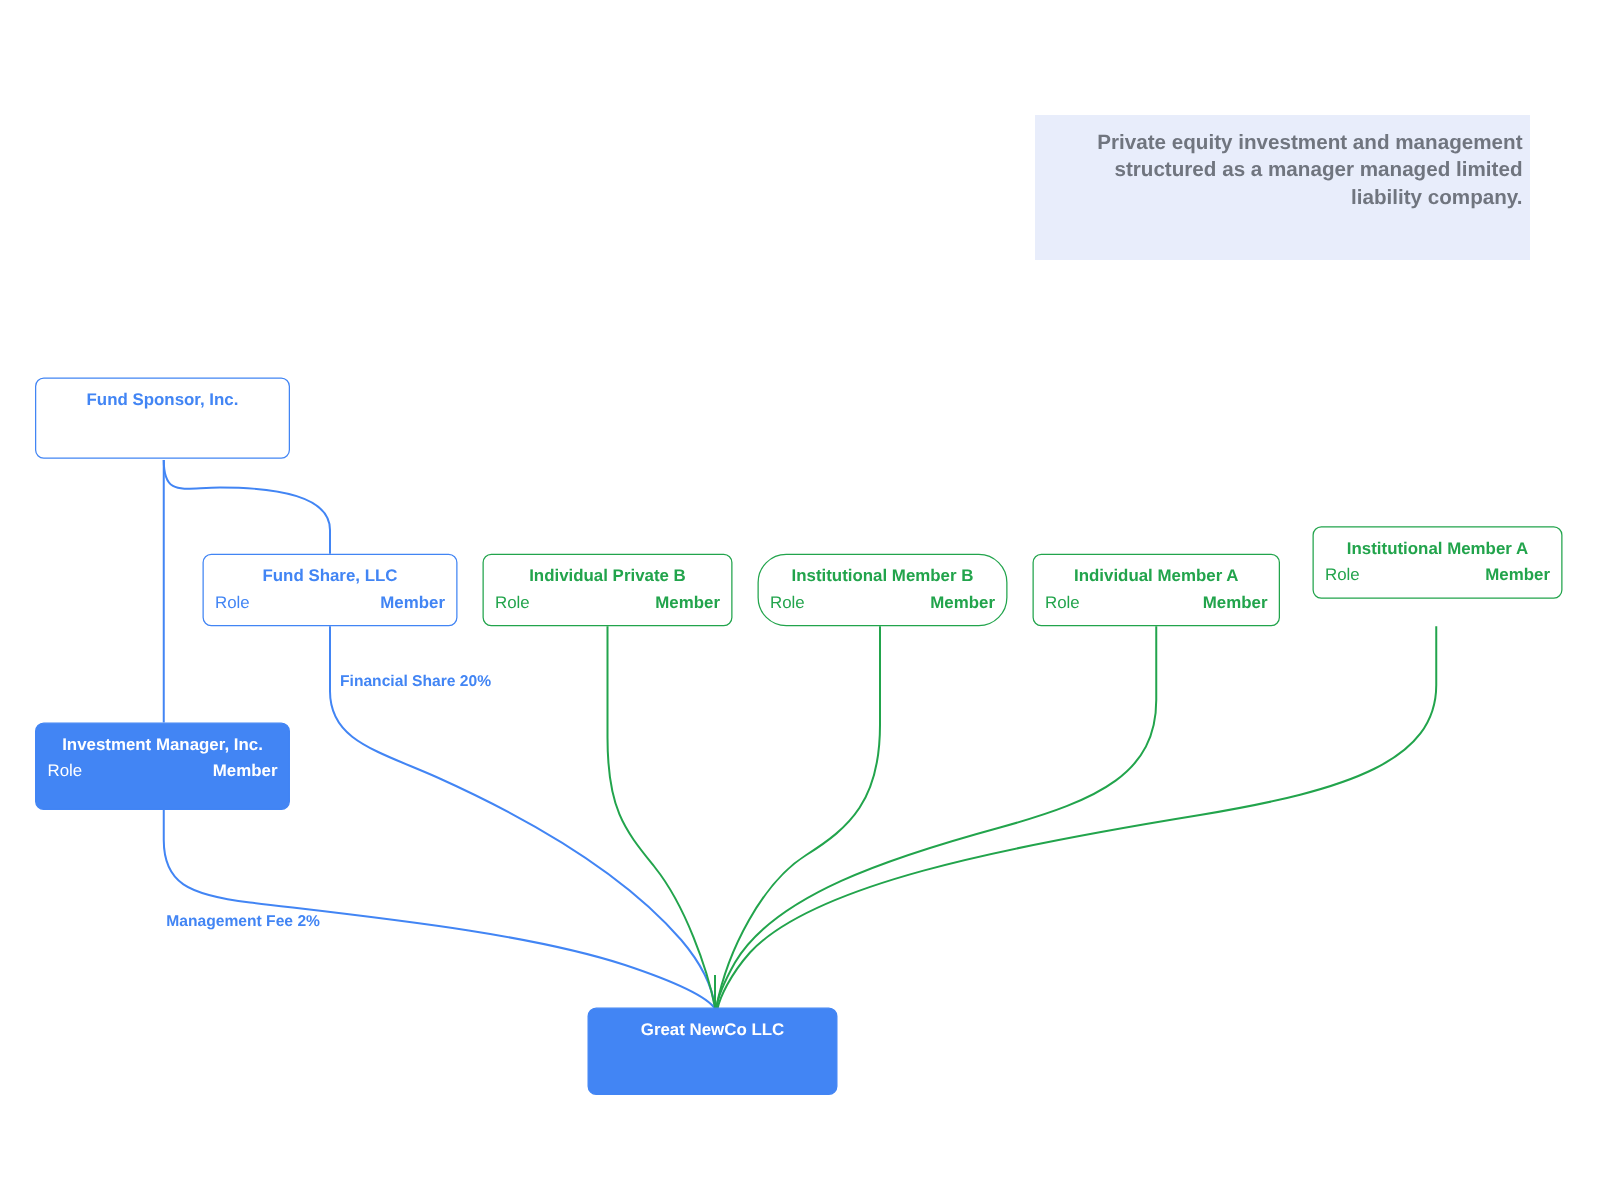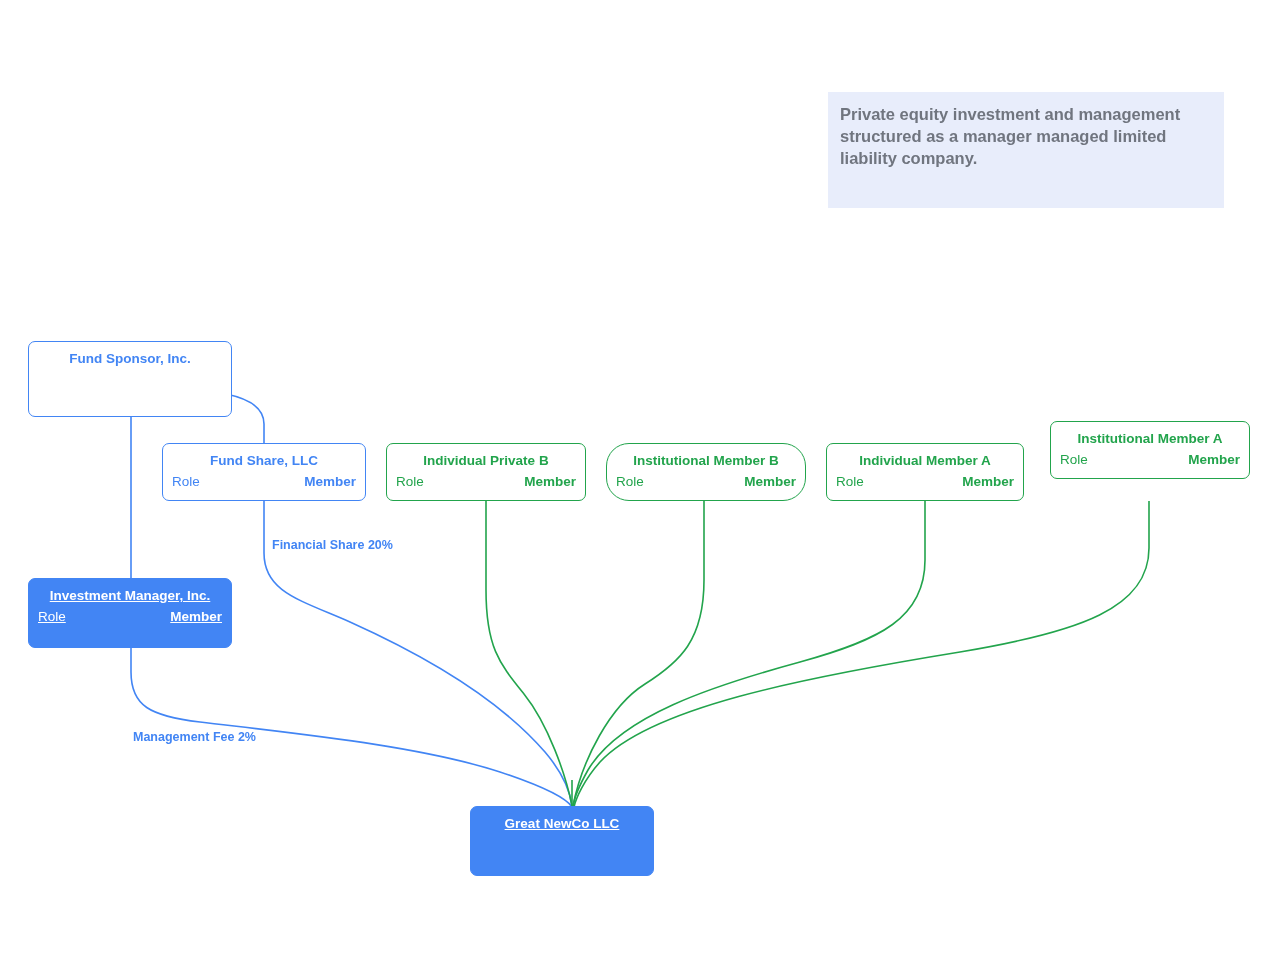"Private equity investment and management" .note-box { padding: 12px 29px 12px 12px -> 12px 6px 12px 12px; text-align: none -> right }
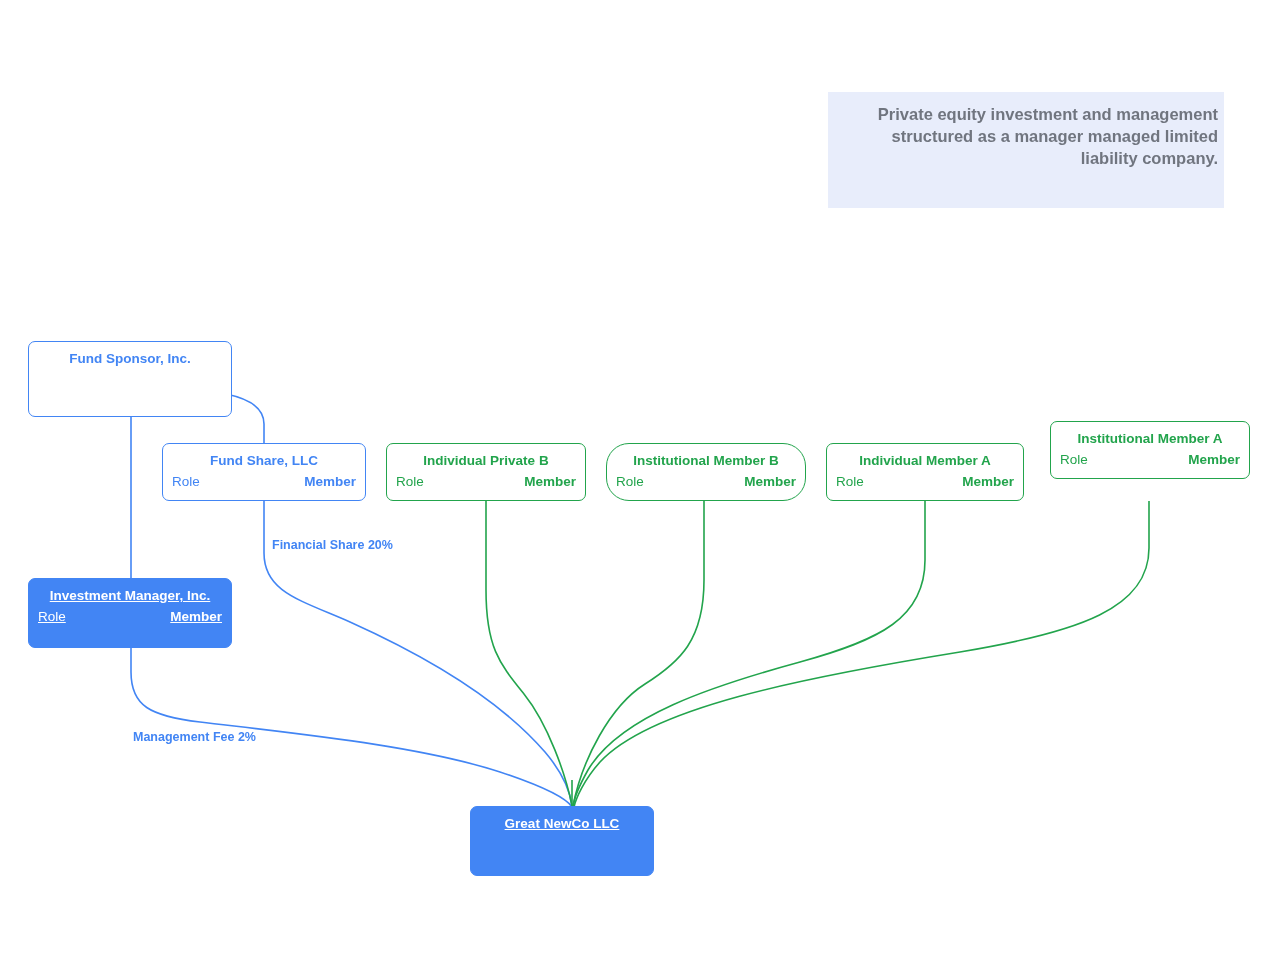"Fund Sponsor, Inc." div.node { height: 76px -> 65px; margin-top: 39px -> none }
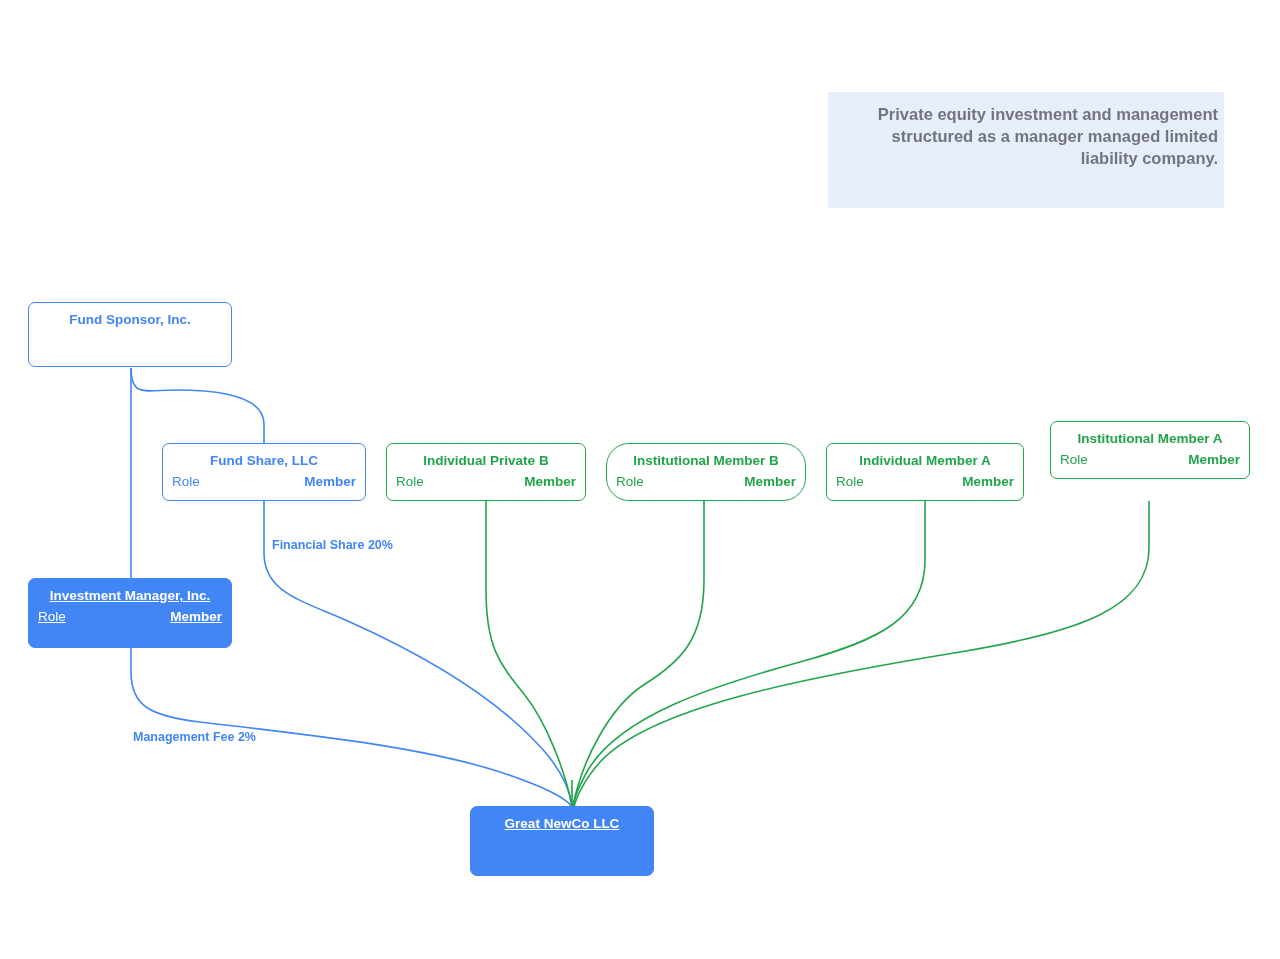"Investment Manager, Inc." .node.style-solid-blue { text-decoration: underline -> none }
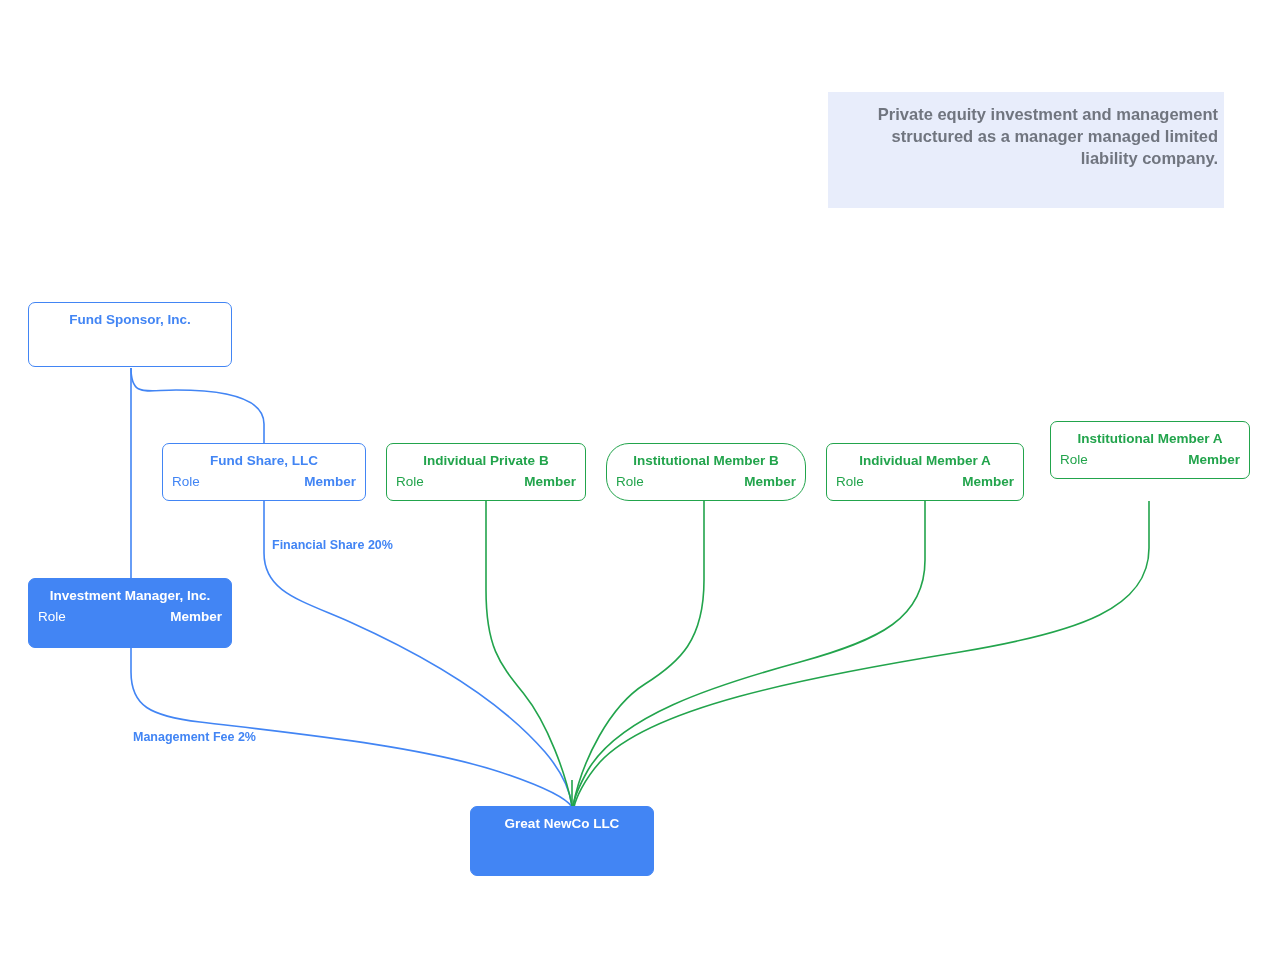"Great NewCo LLC" div.node { width: 184px -> 200px }
